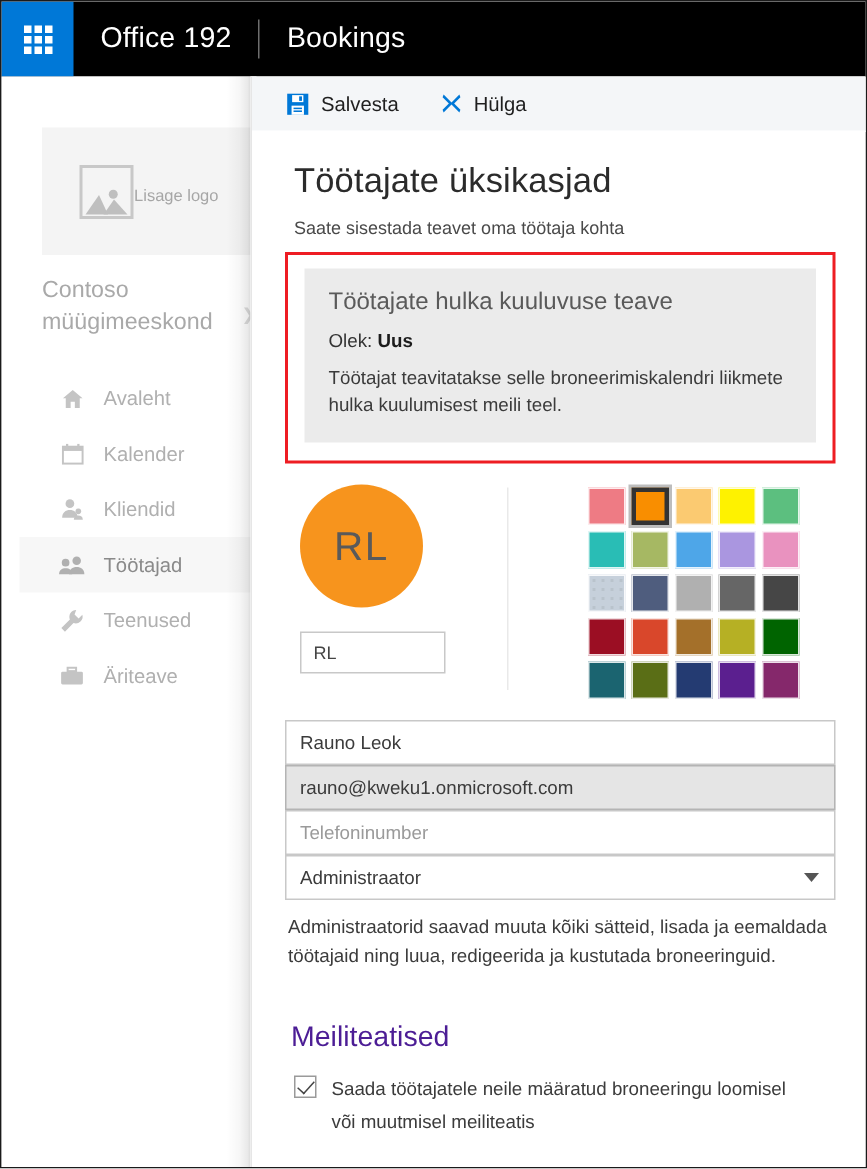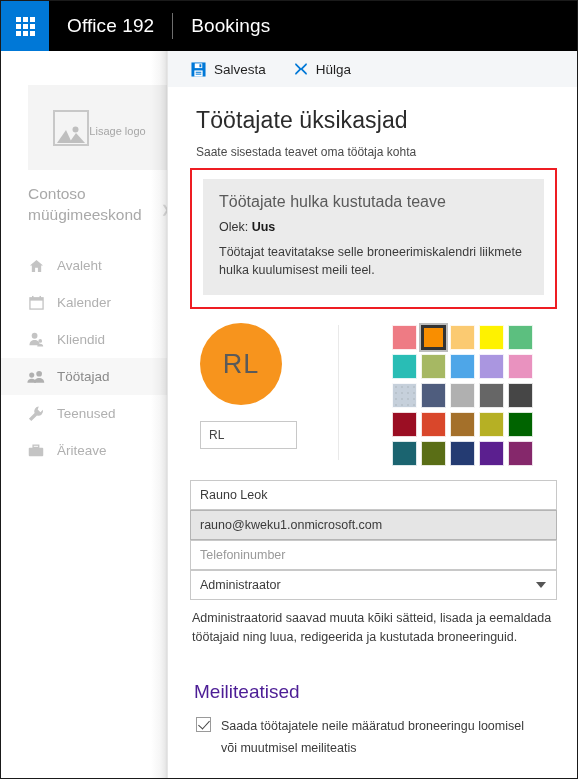"Töötajate hulka kustutada teave" div.info-title { text: kustutada -> kuuluvuse }
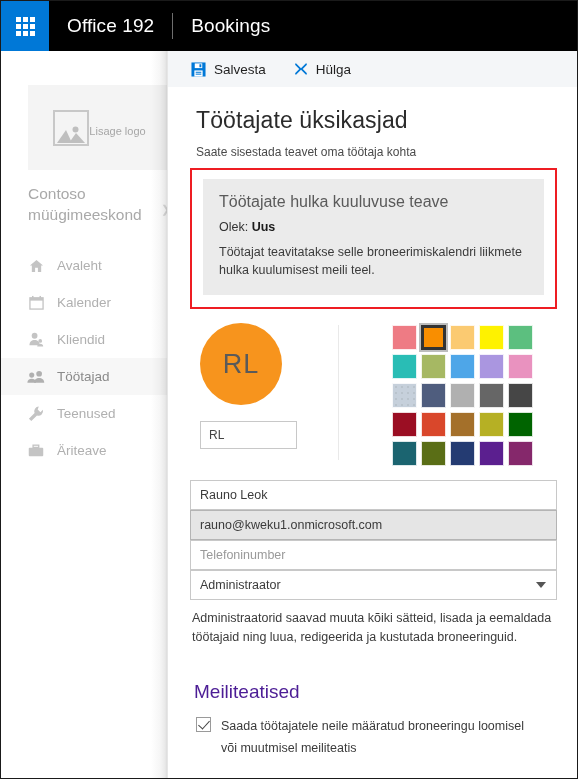"Avaleht" .navlist { left: 0 -> 12px }
